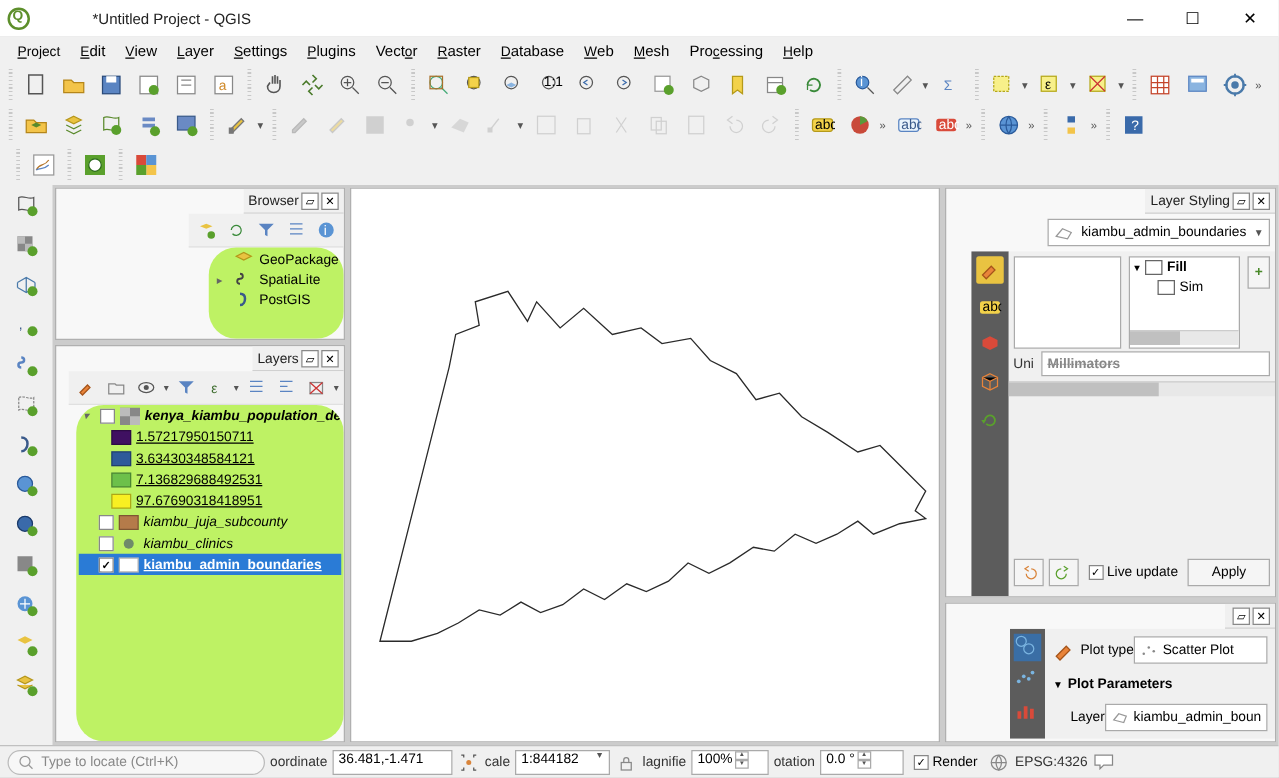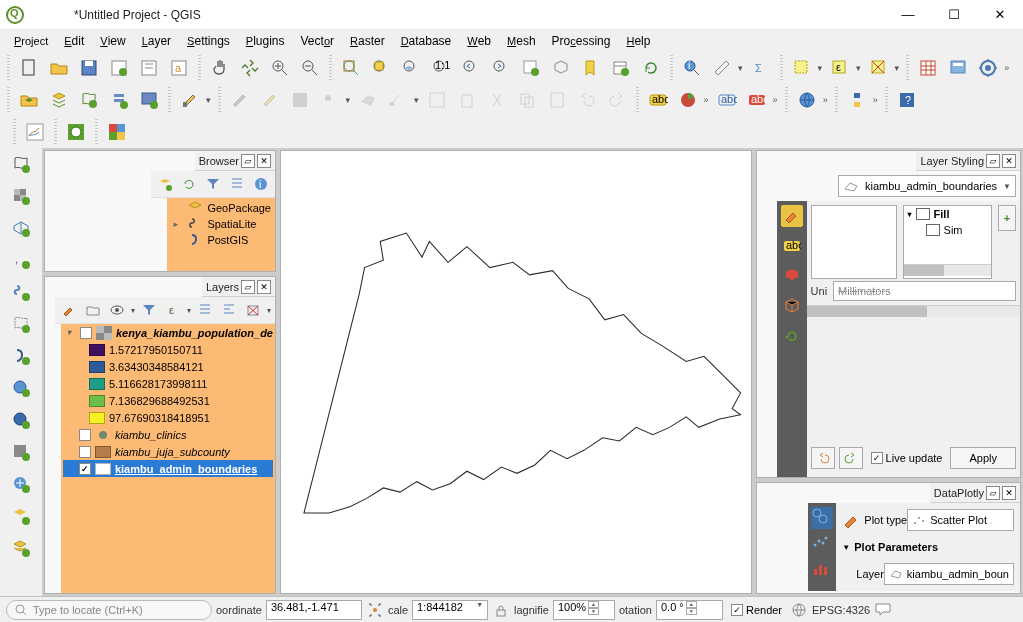"GeoPackage" .panel-body { background: #fdba74 -> #bef264; border-radius: none -> 22px }
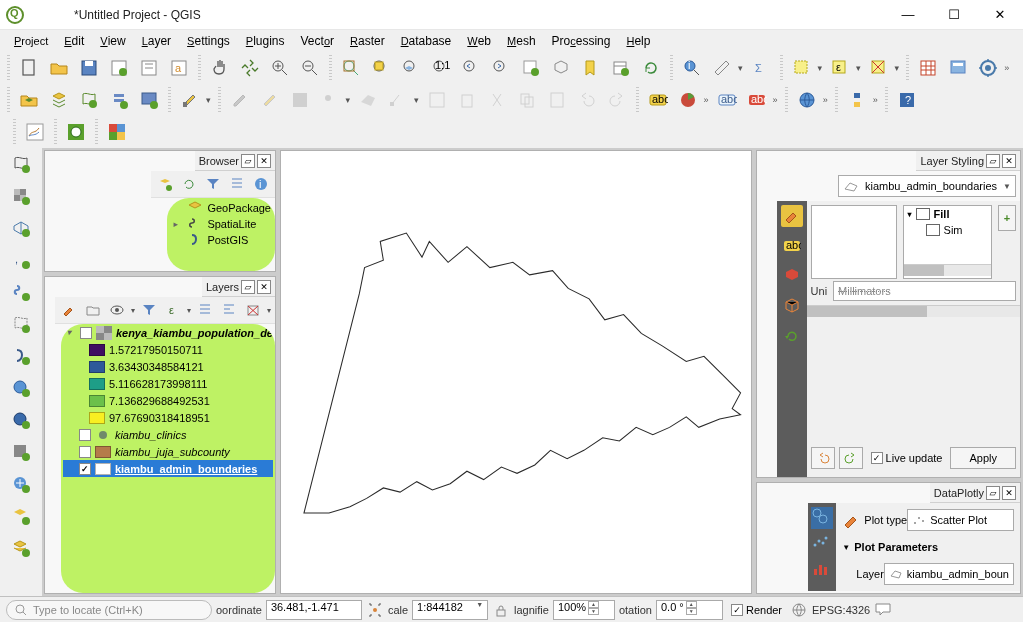"Millimators" span { font-weight: none -> bold }
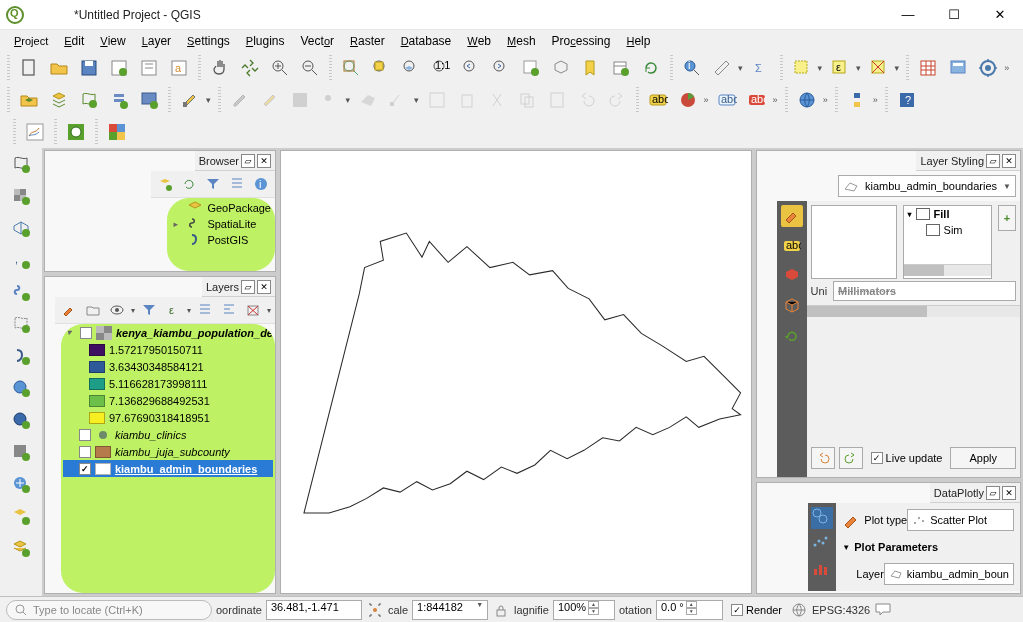"1.57217950150711" .lrow.lv1 { text-decoration: none -> underline }
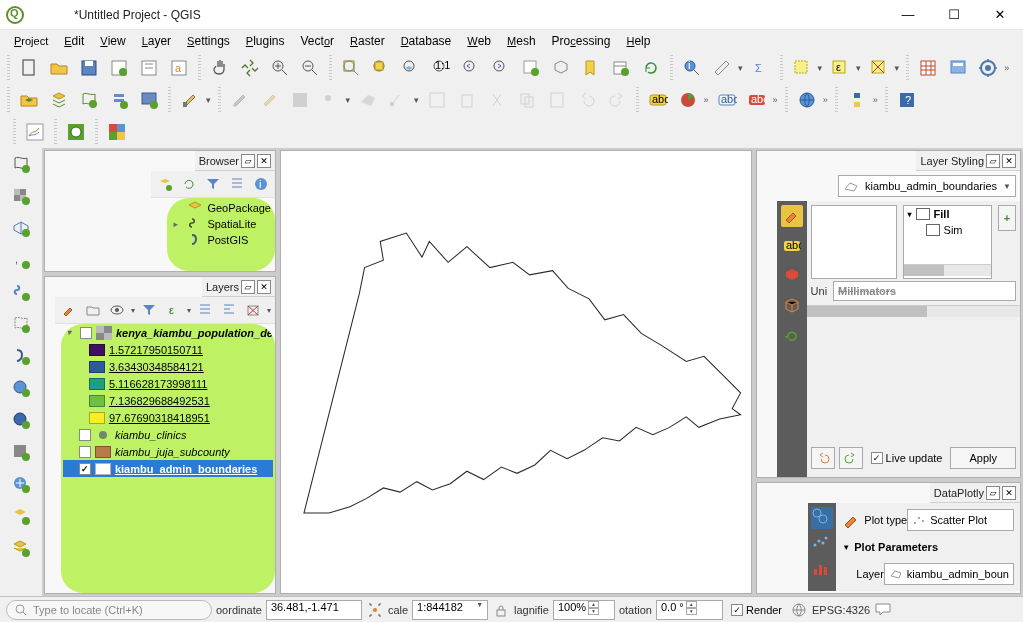"5.116628173998111" div.lrow { html: <div> <span></span> <span>5.116628173998111</span> </div> -> none }
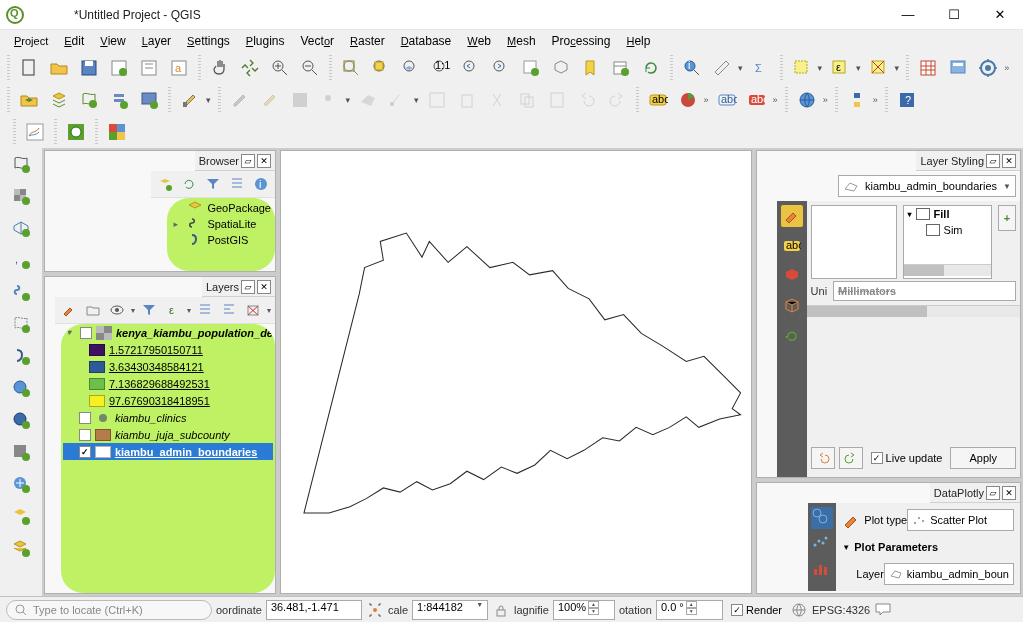"kiambu_clinics" div.lrow { order: before "kiambu_juja_subcounty" -> after "kiambu_juja_subcounty" }
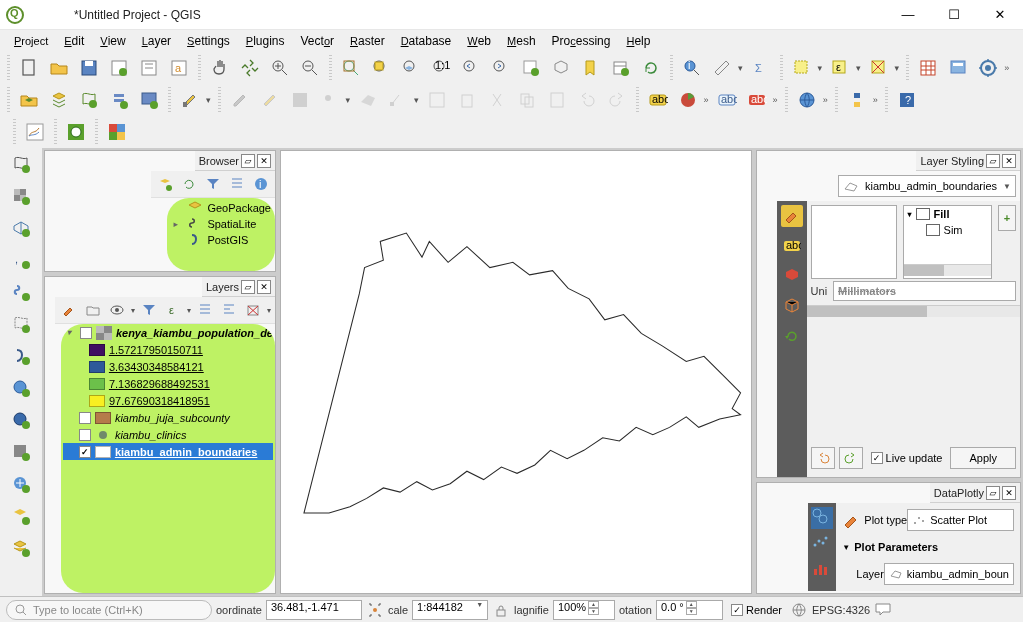"DataPlotly" span.ptitle { html: <span>DataPlotly</span> -> none }
